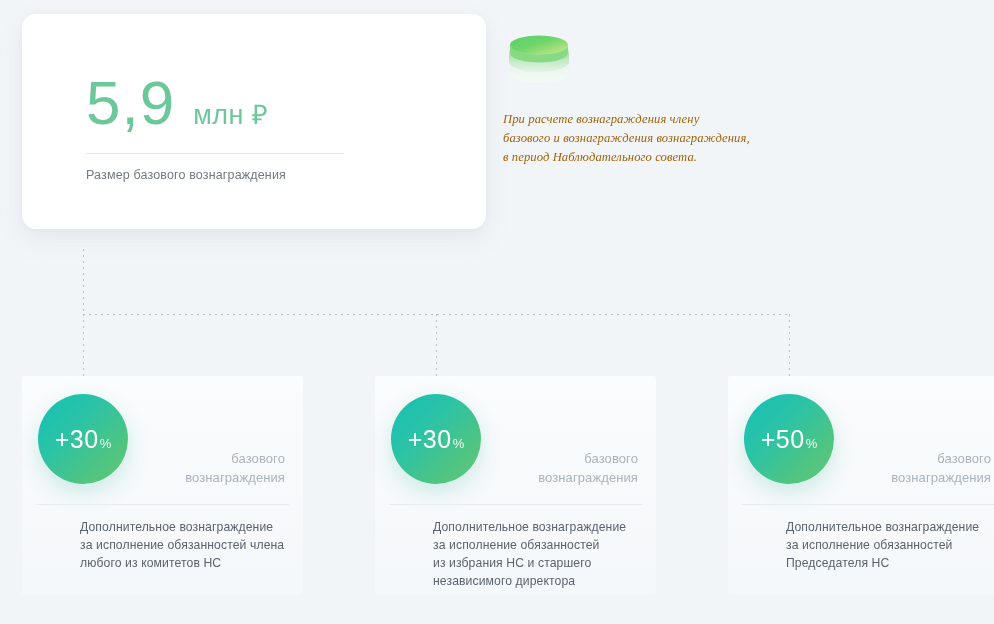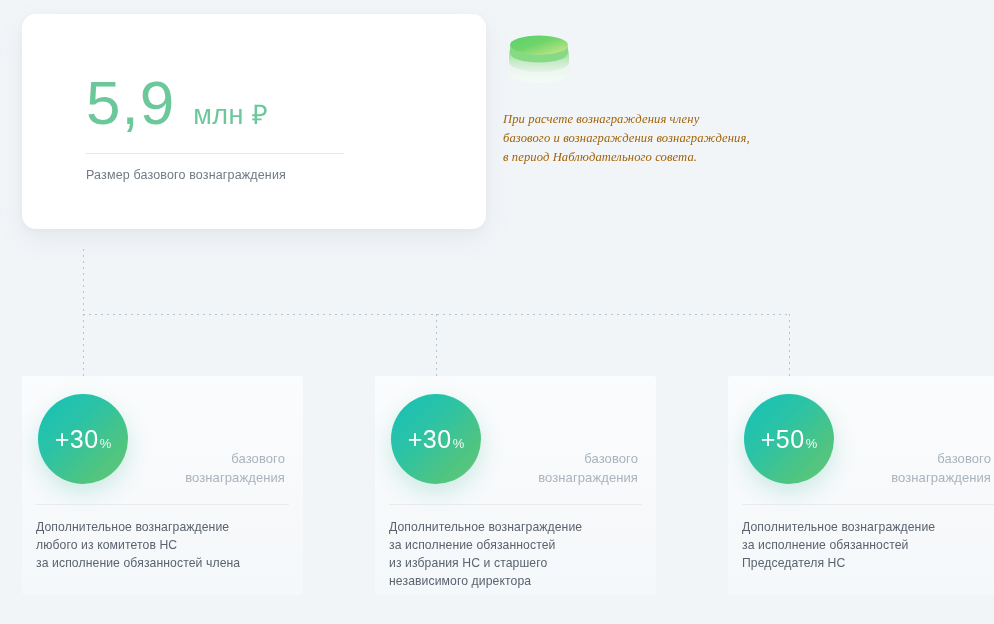"Дополнительное вознаграждение" .card-desc span { margin-left: none -> 44px }
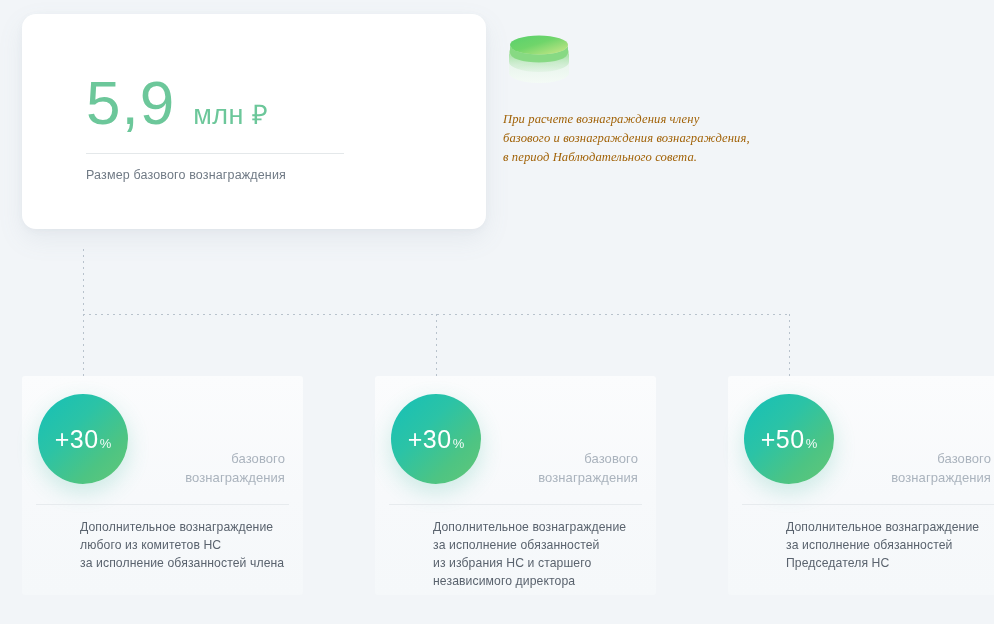"любого из комитетов НС" span { order: before "за исполнение обязанностей члена" -> after "за исполнение обязанностей члена" }
